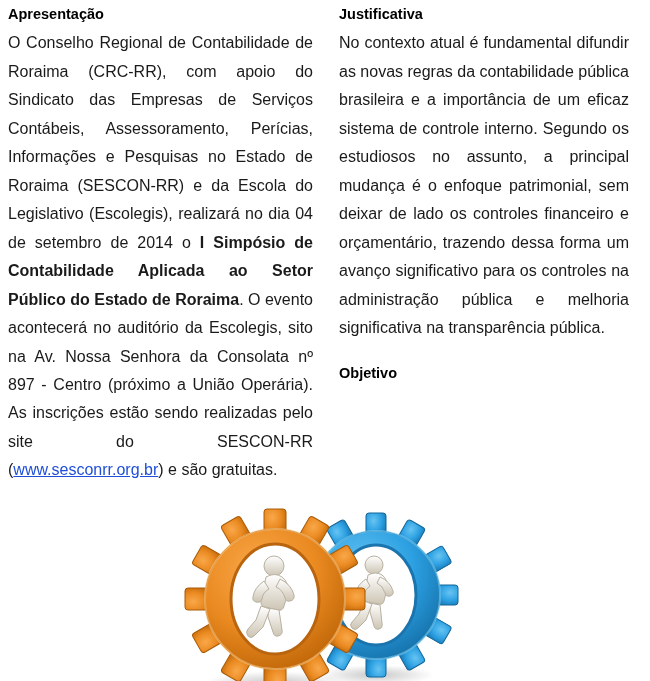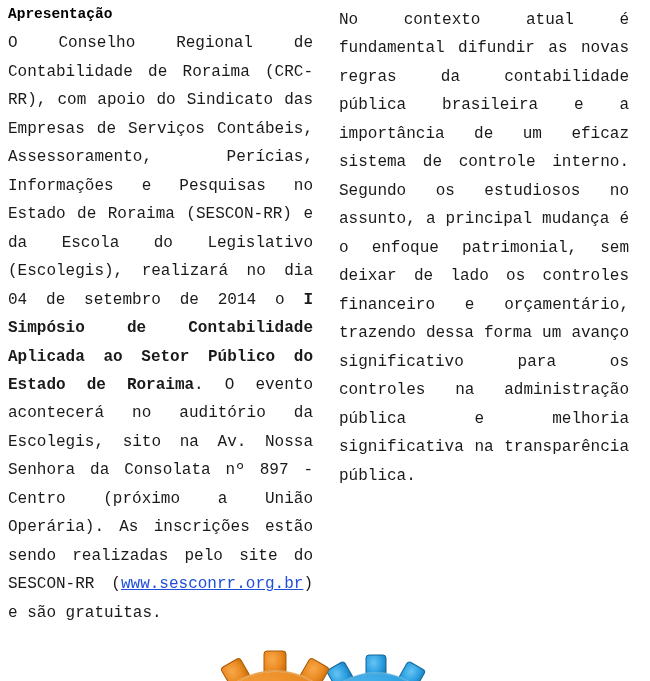"Apresentação" .page { font-family: Liberation Mono, monospace -> none }
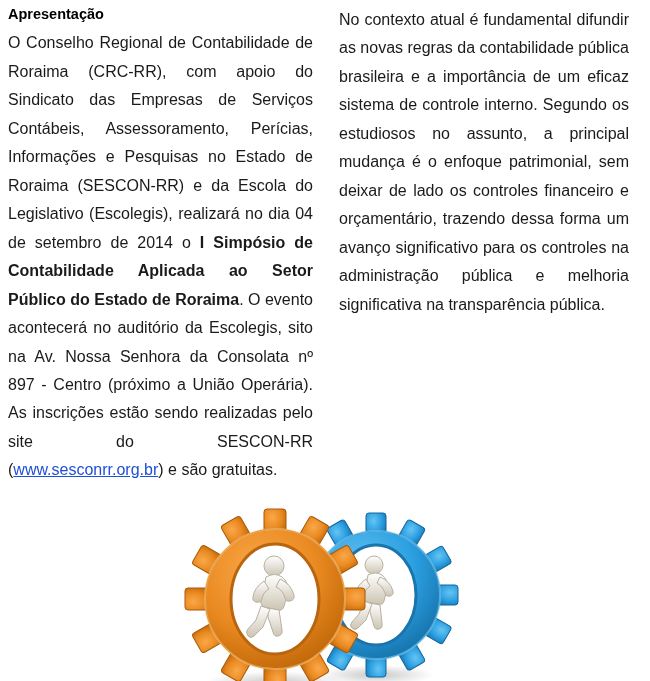"Justificativa" h2.section-title { html: none -> <h2>Justificativa</h2> }
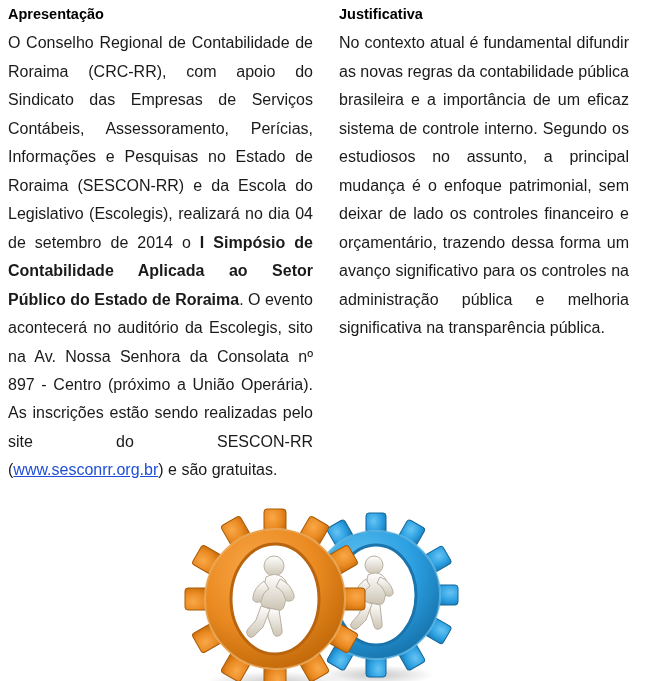"Objetivo" h2.section-title { html: none -> <h2>Objetivo</h2> }
